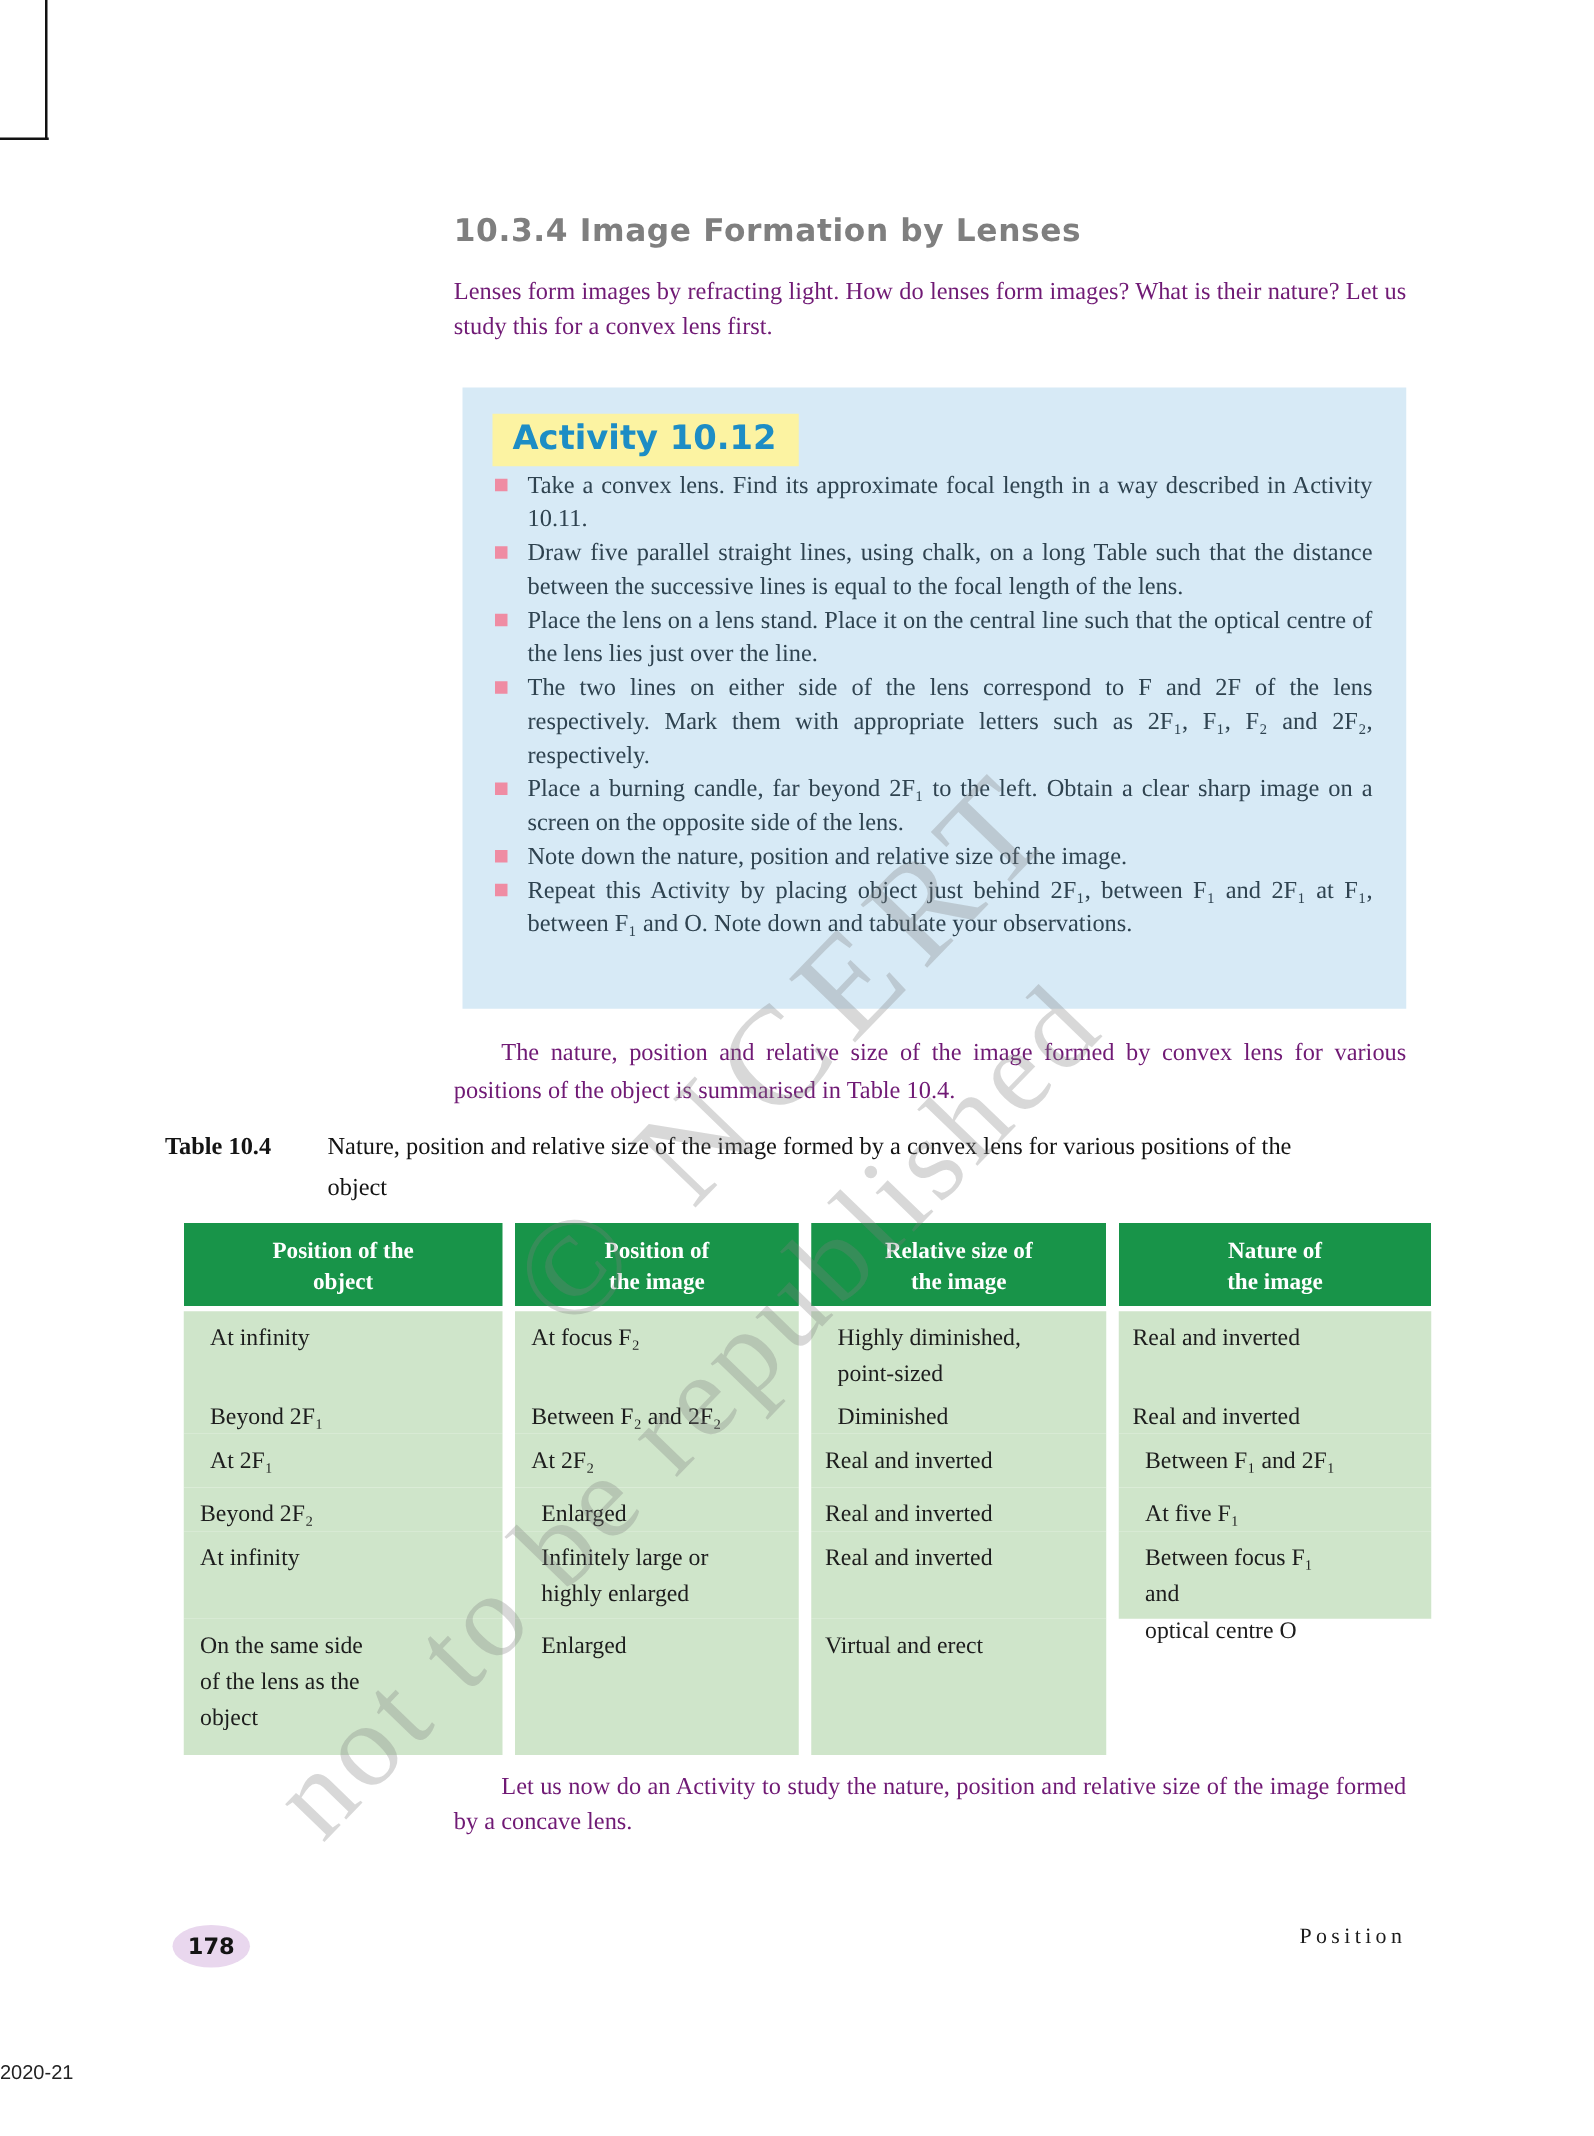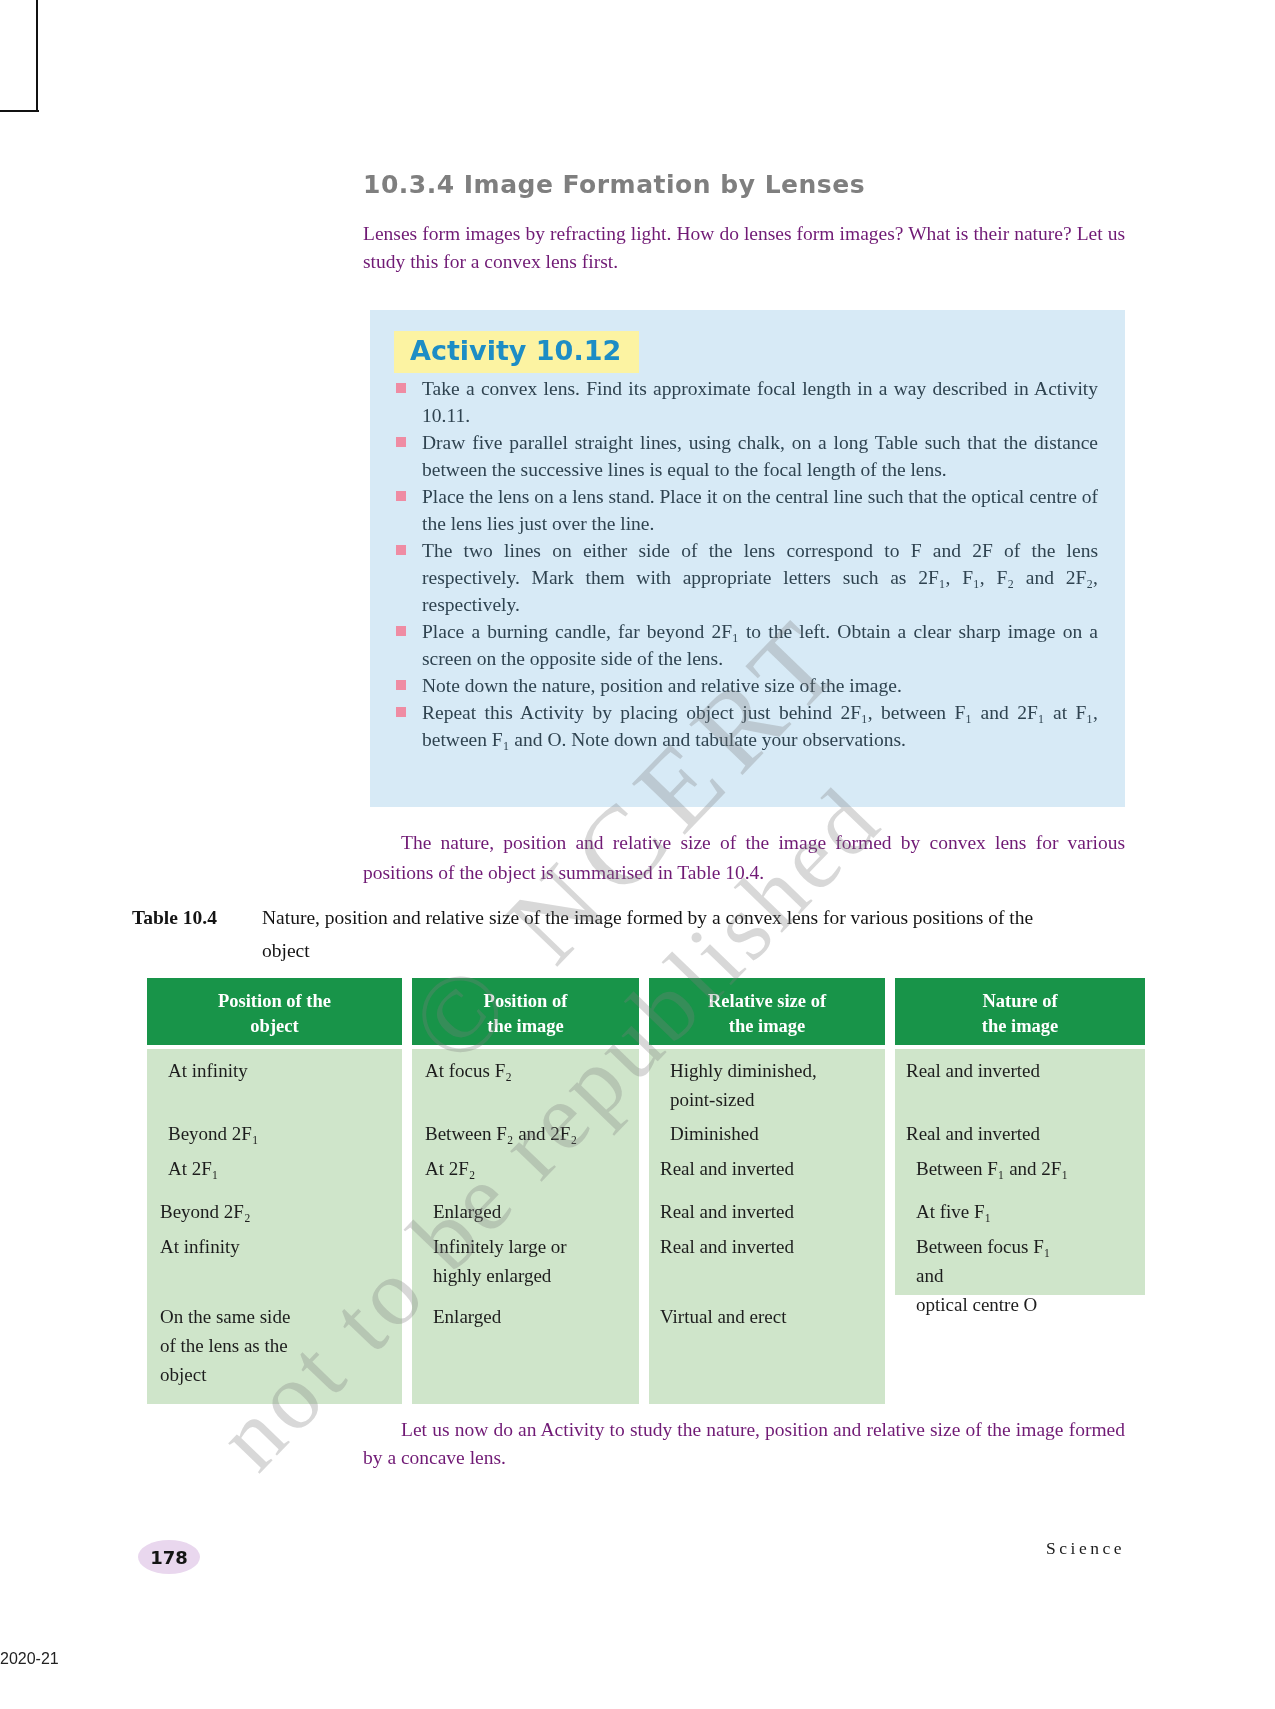"Science" div.science { text: Science -> Position }
